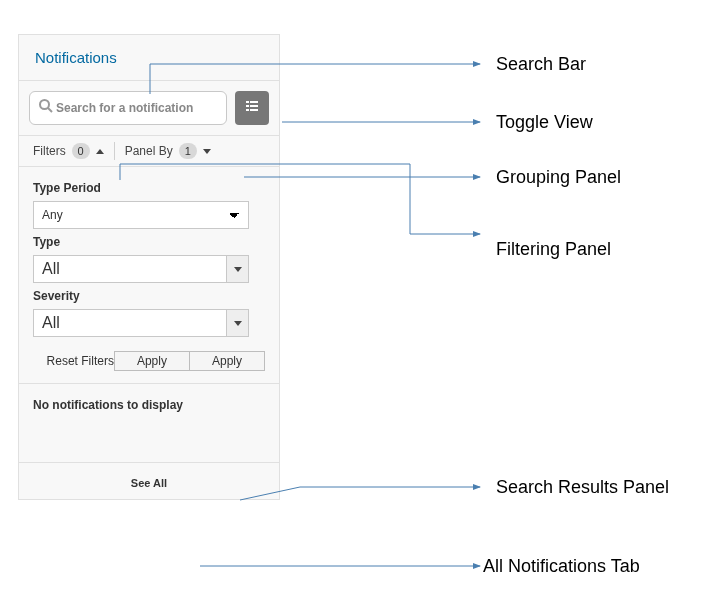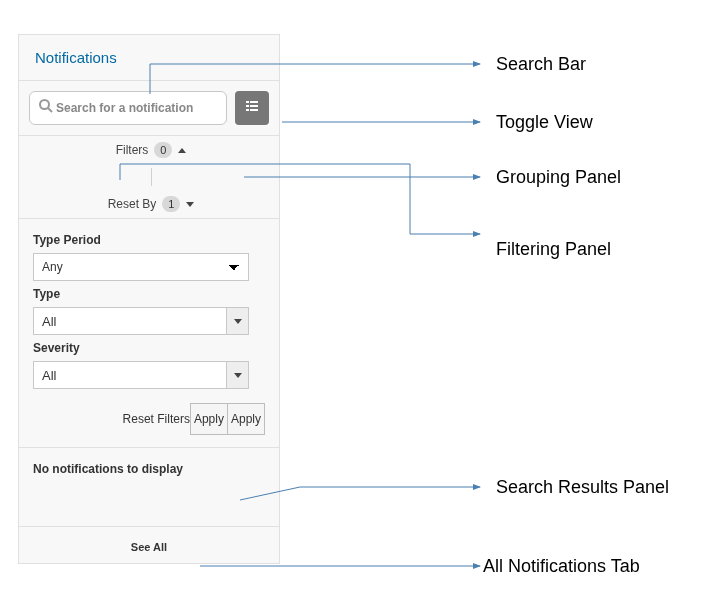"Filters" .tabs-row { flex-direction: column -> none }
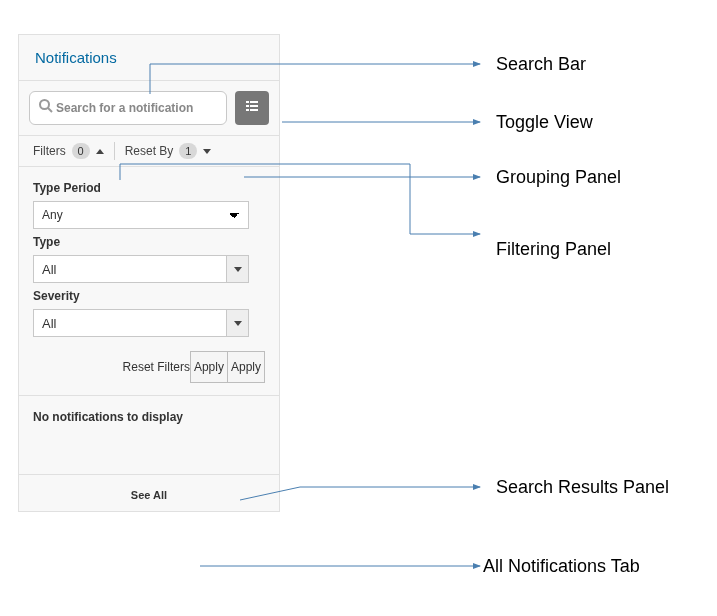"Reset By" span { text: Reset -> Panel }
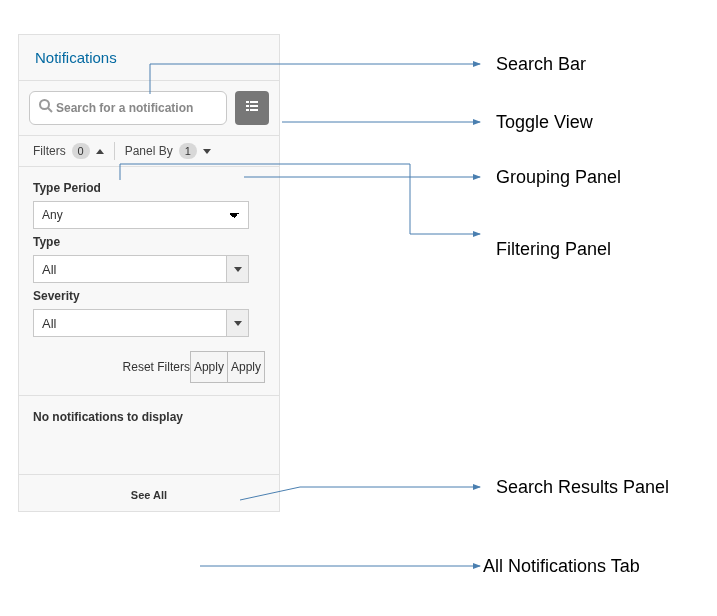"All" .select { font-size: 13px -> 16px }
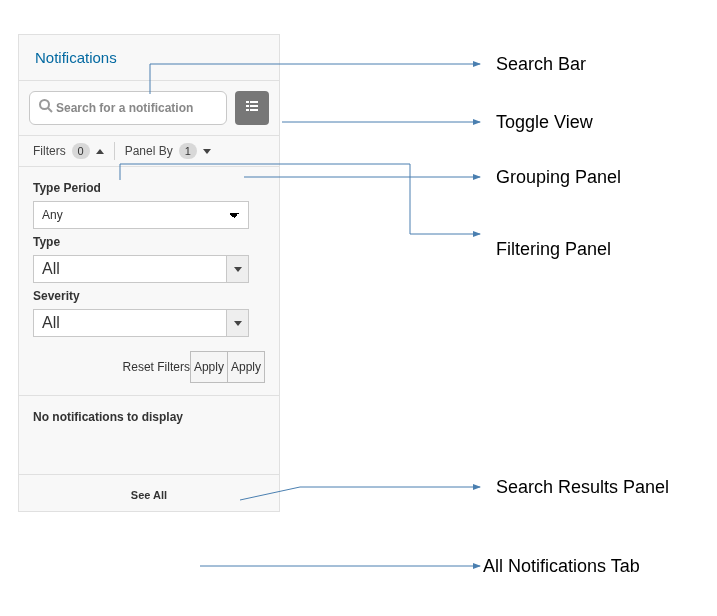"Apply" .btn { height: 32px -> 20px; padding: 0 3px -> 0 22px }
